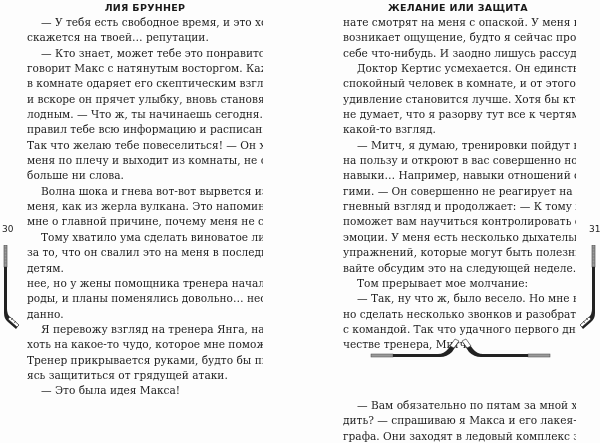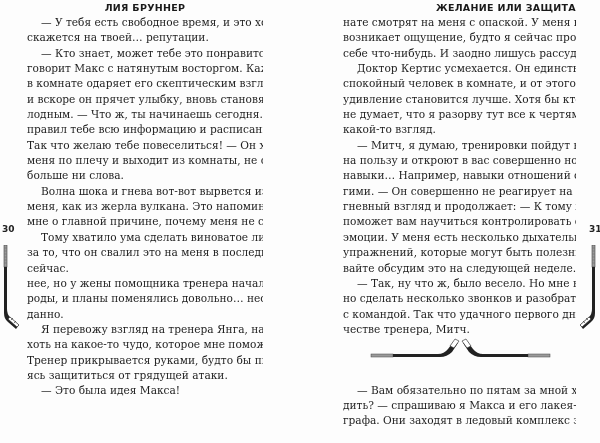"ЖЕЛАНИЕ ИЛИ ЗАЩИТА" .page-right .running-head { text-align: right -> none }
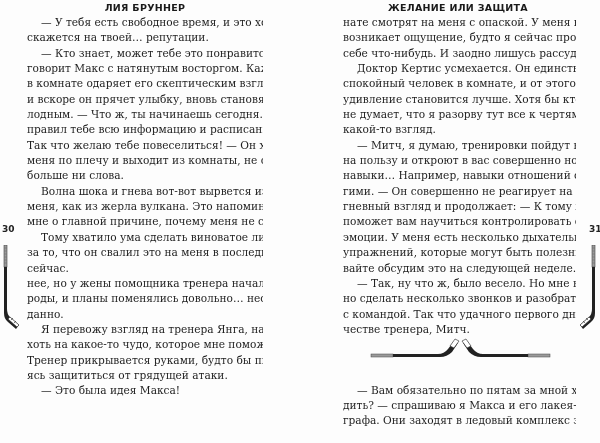"30" .page-num { font-weight: bold -> normal }
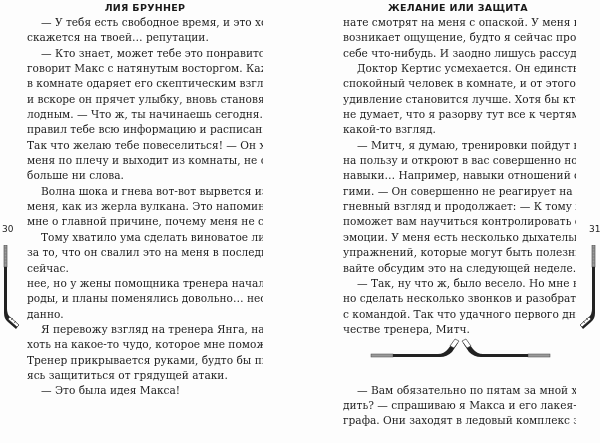"сейчас." span.line { text: сейчас -> детям }
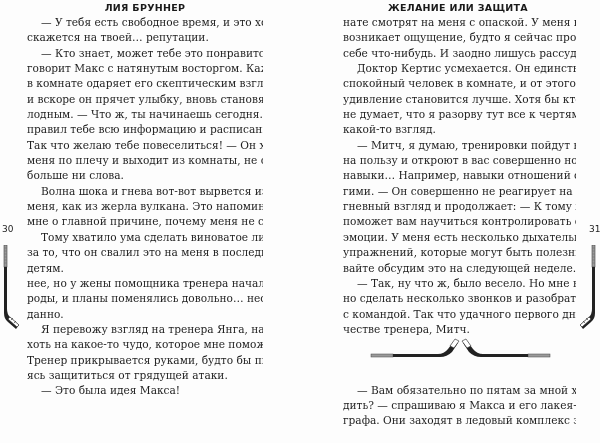"Том прерывает мое молчание:" span.line { html: none -> <span>Том прерывает мое молчание:</span> }
